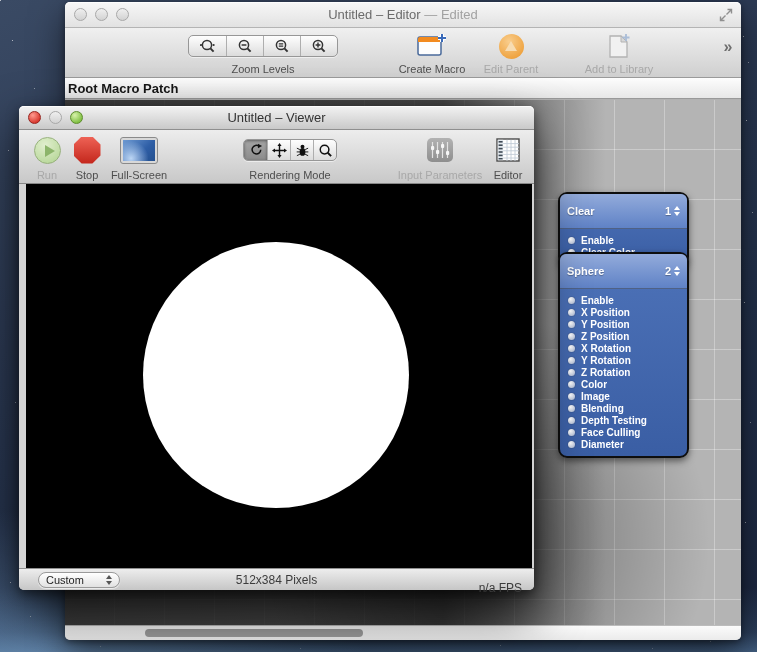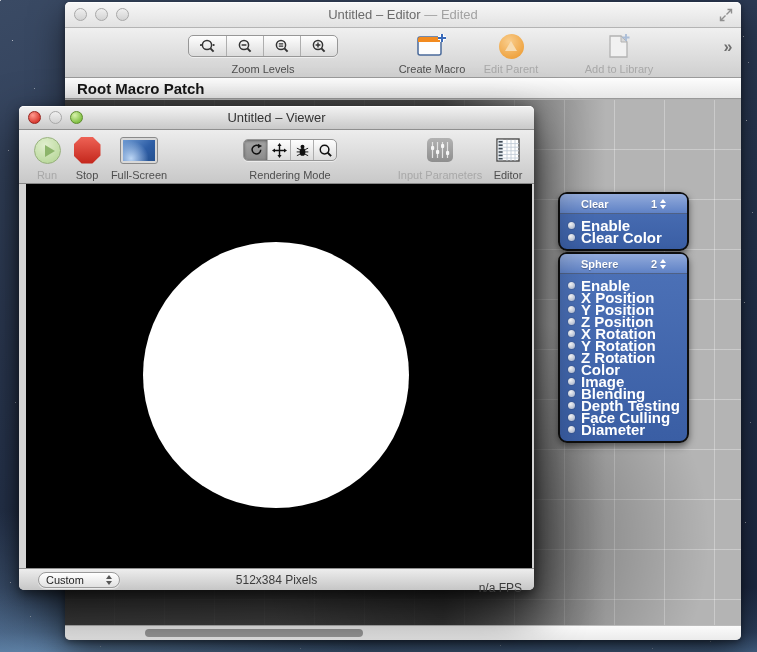"Root Macro Patch" .breadcrumb-bar { font-size: 15px -> 13px; padding-left: 12px -> 3px }
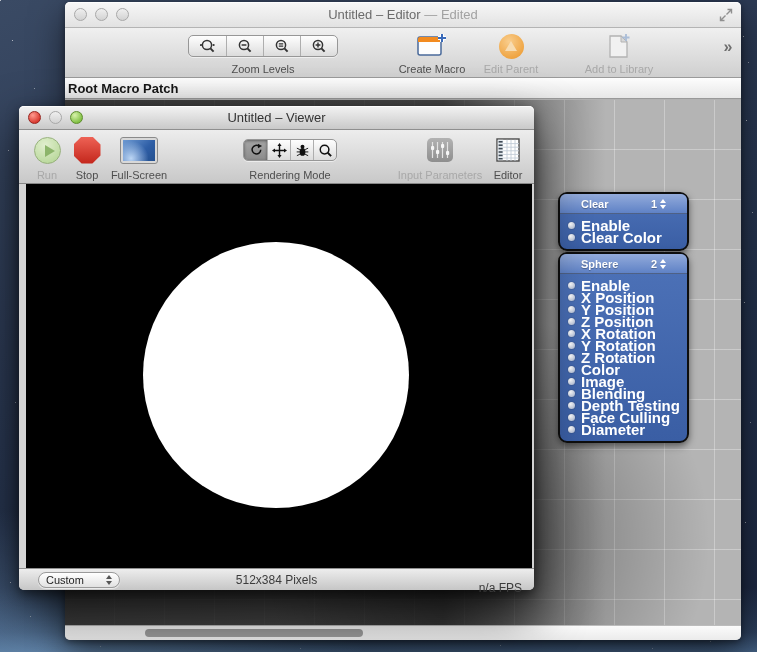"Clear" .node-header { height: 20px -> 35px; padding: 0 21px -> 0 7px }
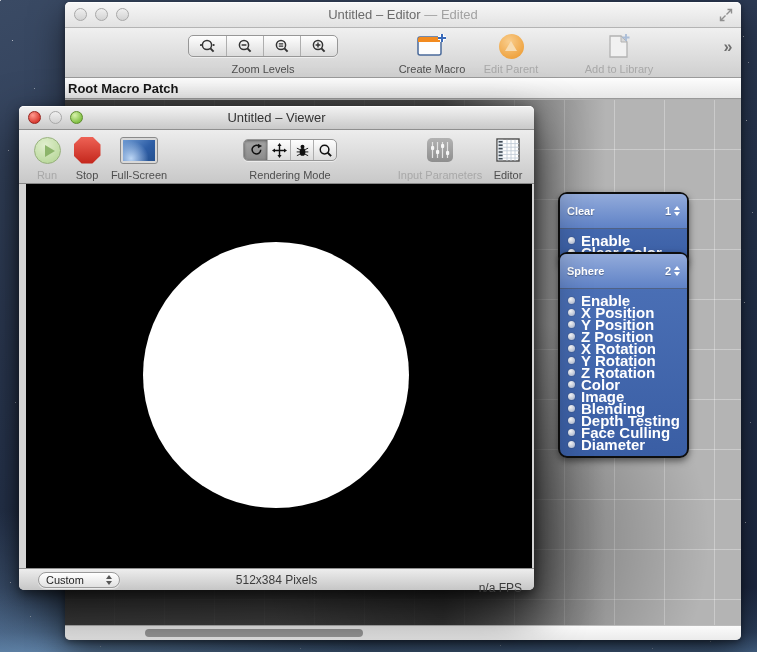"Enable" .ports li { font-size: 15px -> 10px }
